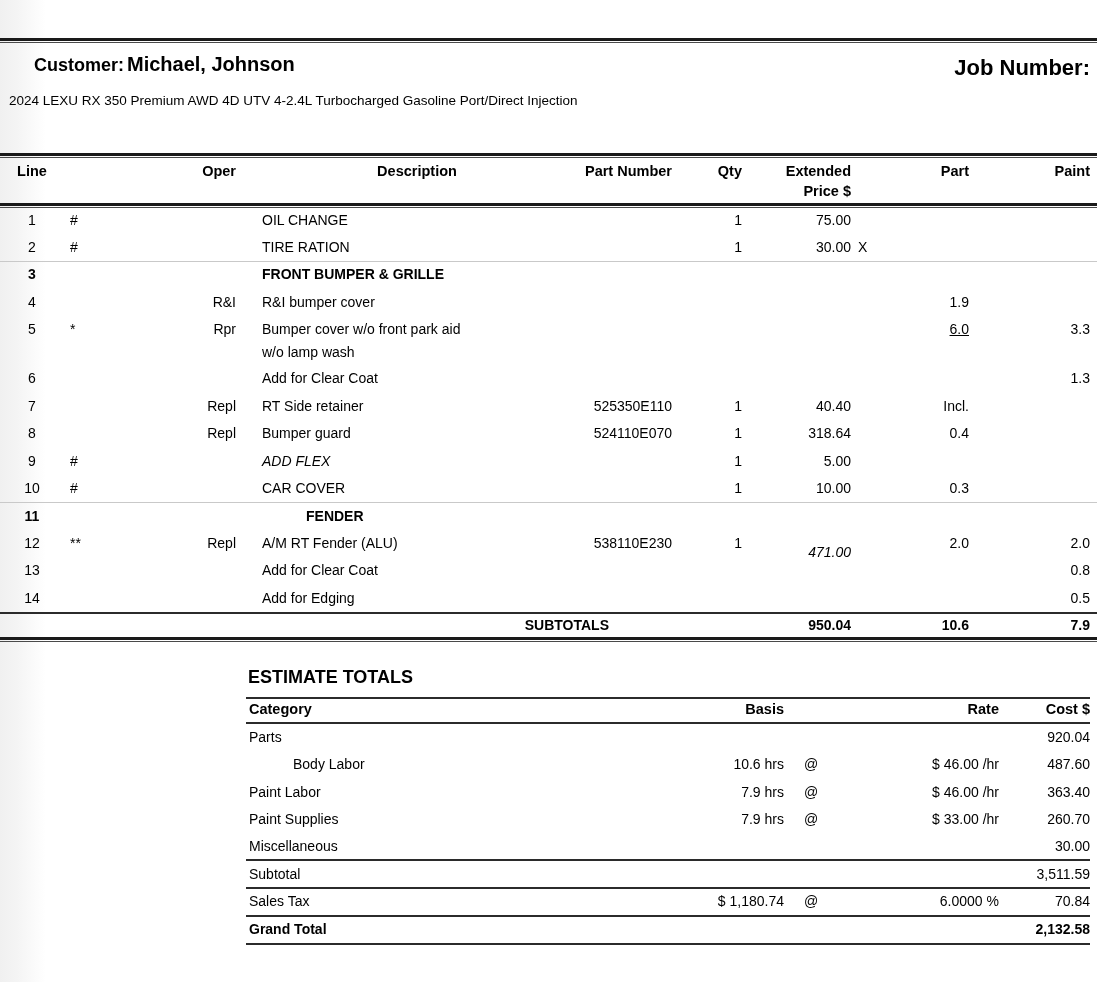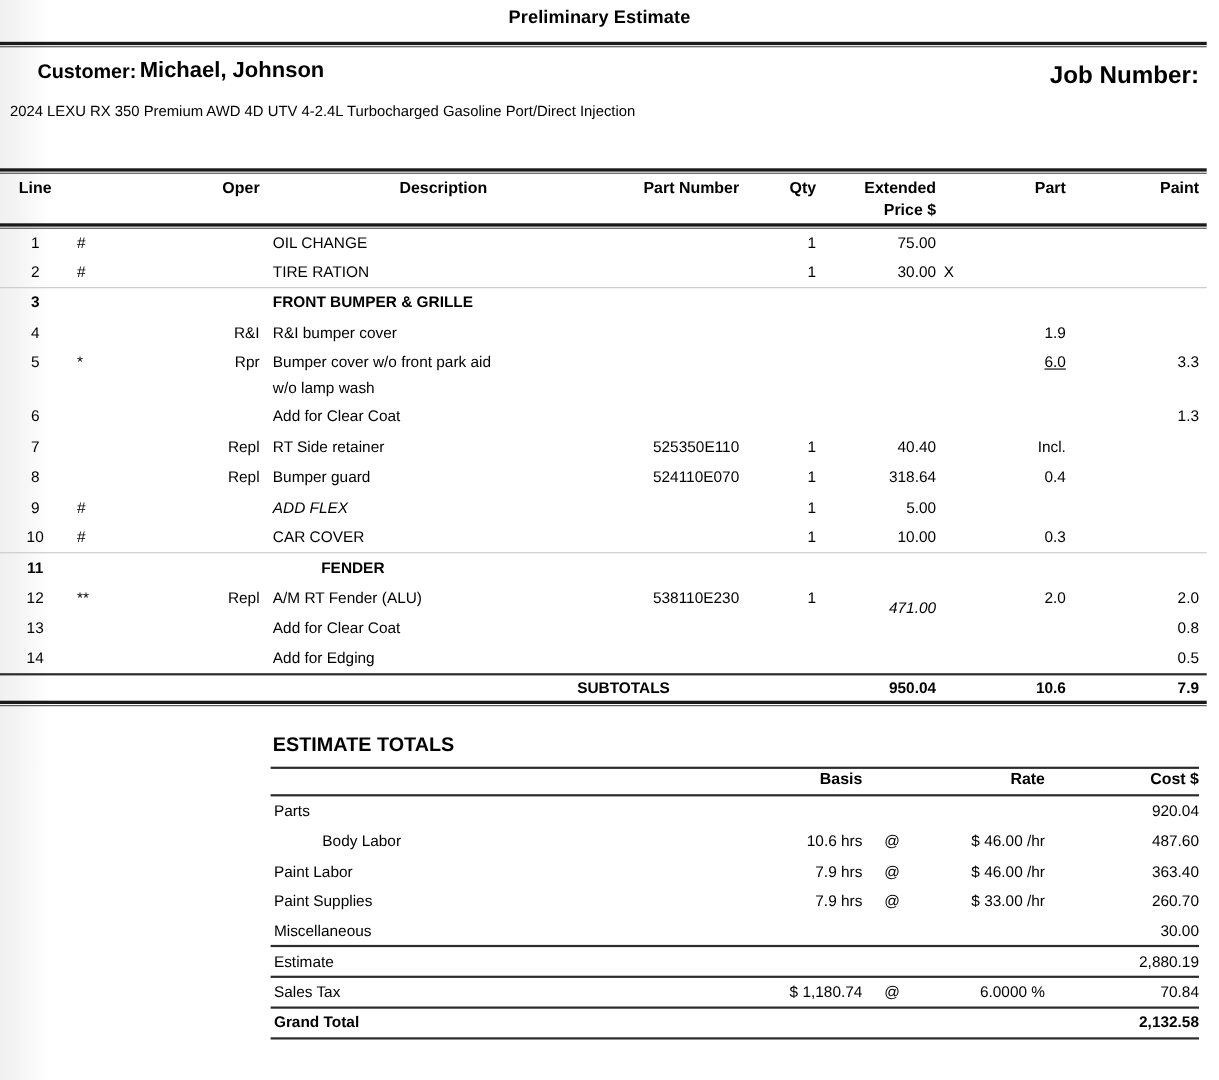"Preliminary Estimate" div.title { html: <div>Preliminary Estimate</div> -> none }
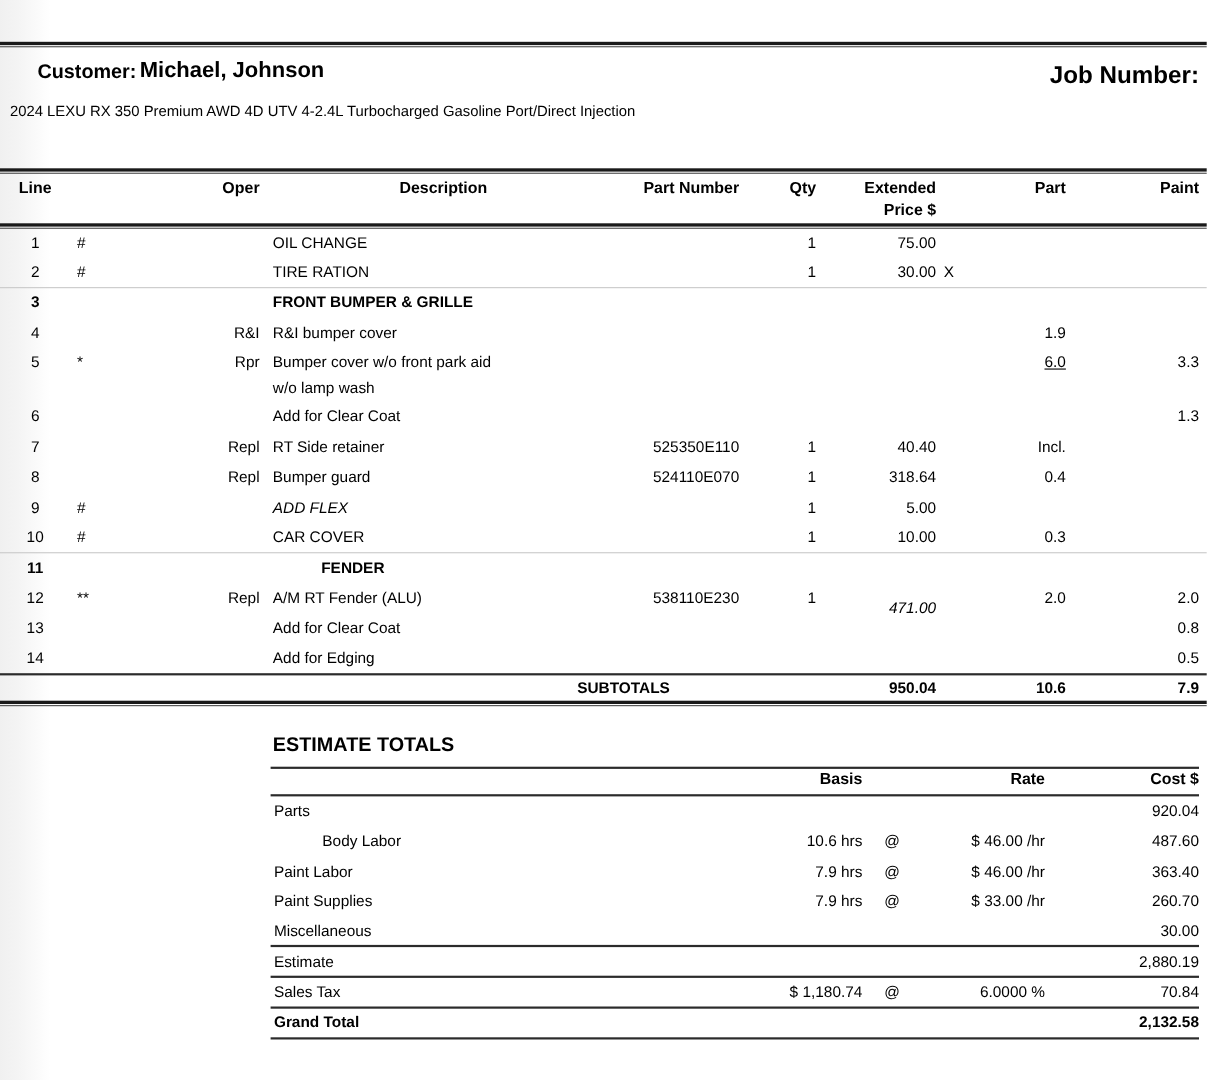"Description" .col-desc { left: 248px -> 262px }
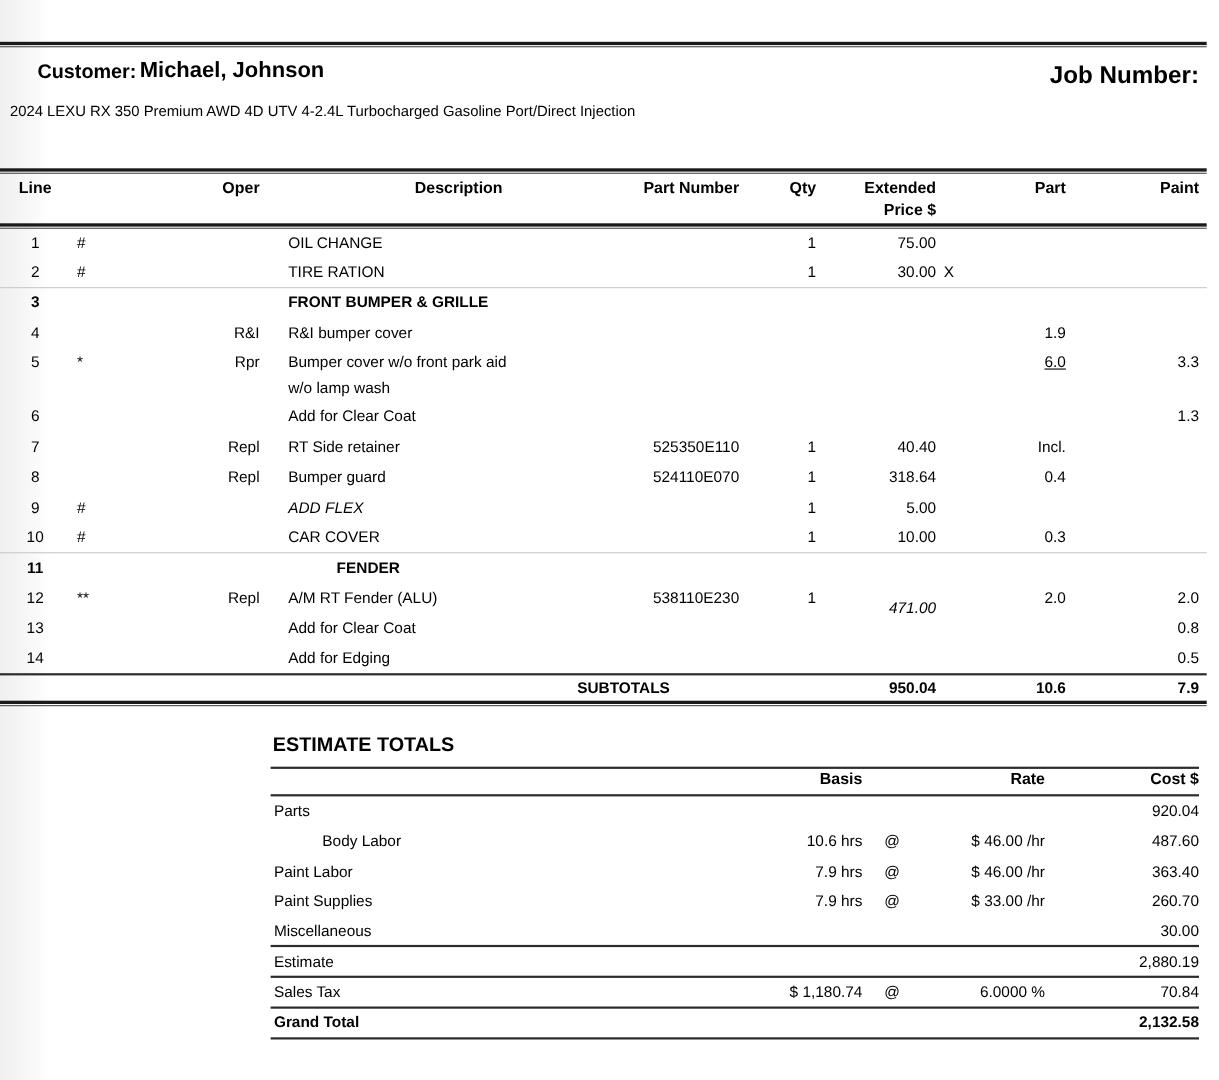"Category" div.et-head { html: none -> <div>Category</div> }
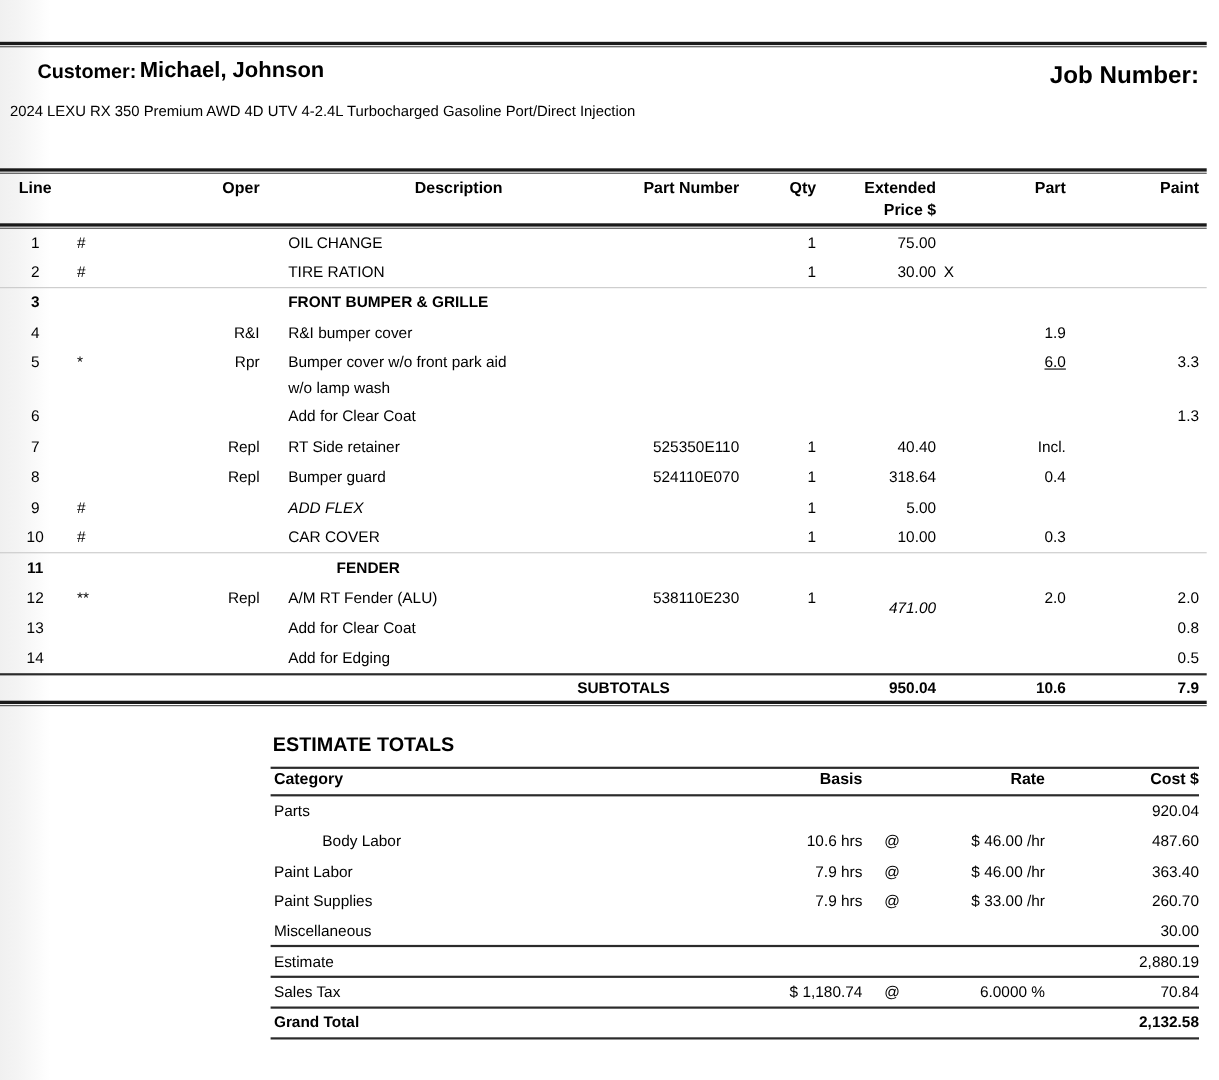"Rate" .etc-rate { left: 815px -> 864px }
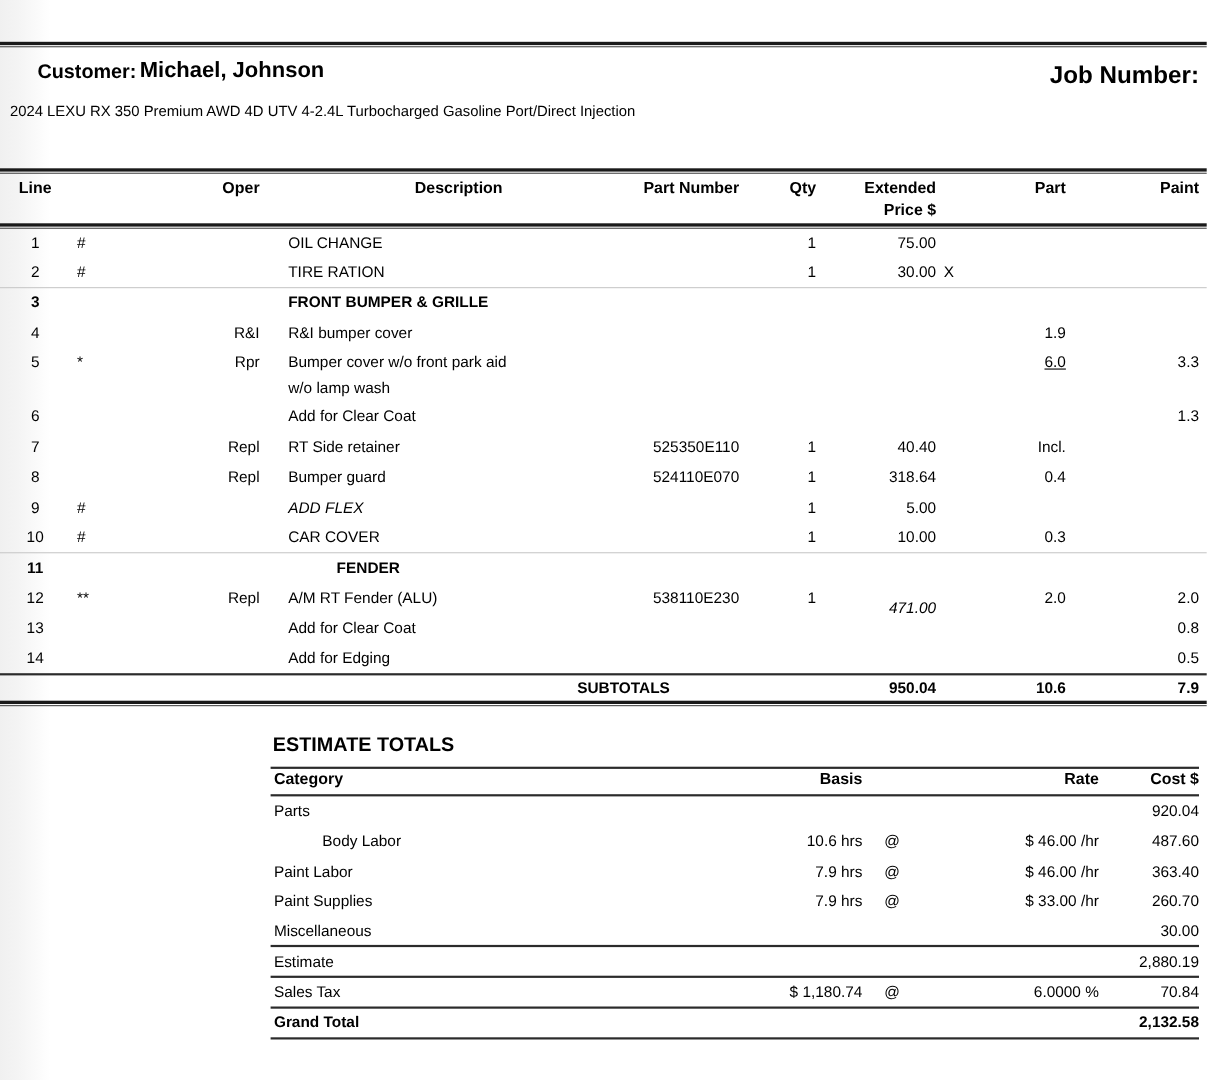"Estimate" div.et-cell { text: Estimate -> Subtotal }
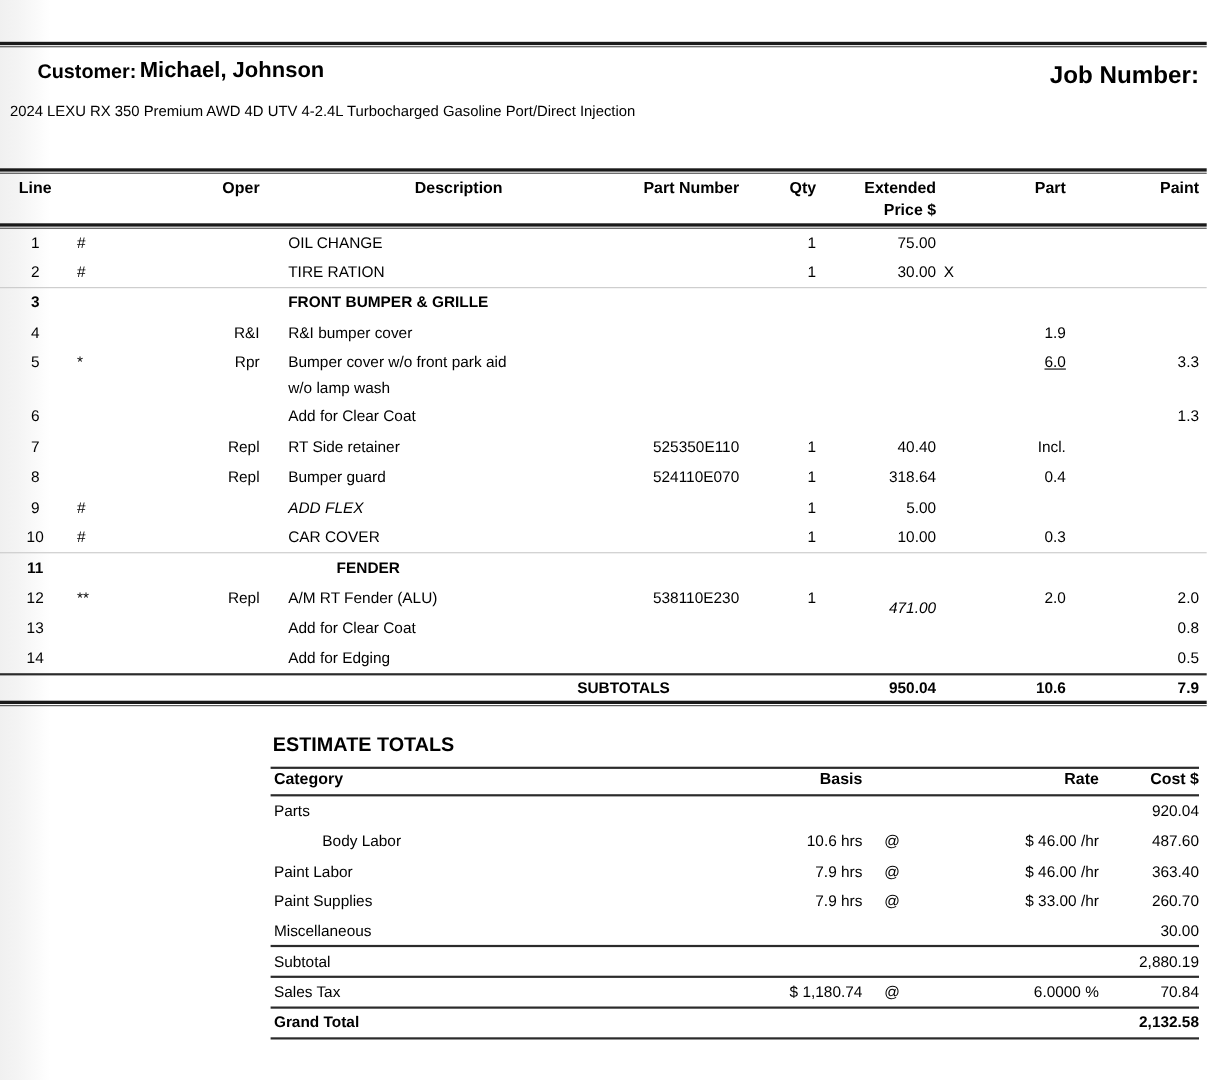"2,880.19" div.et-cell { text: 2,880.19 -> 3,511.59 }
